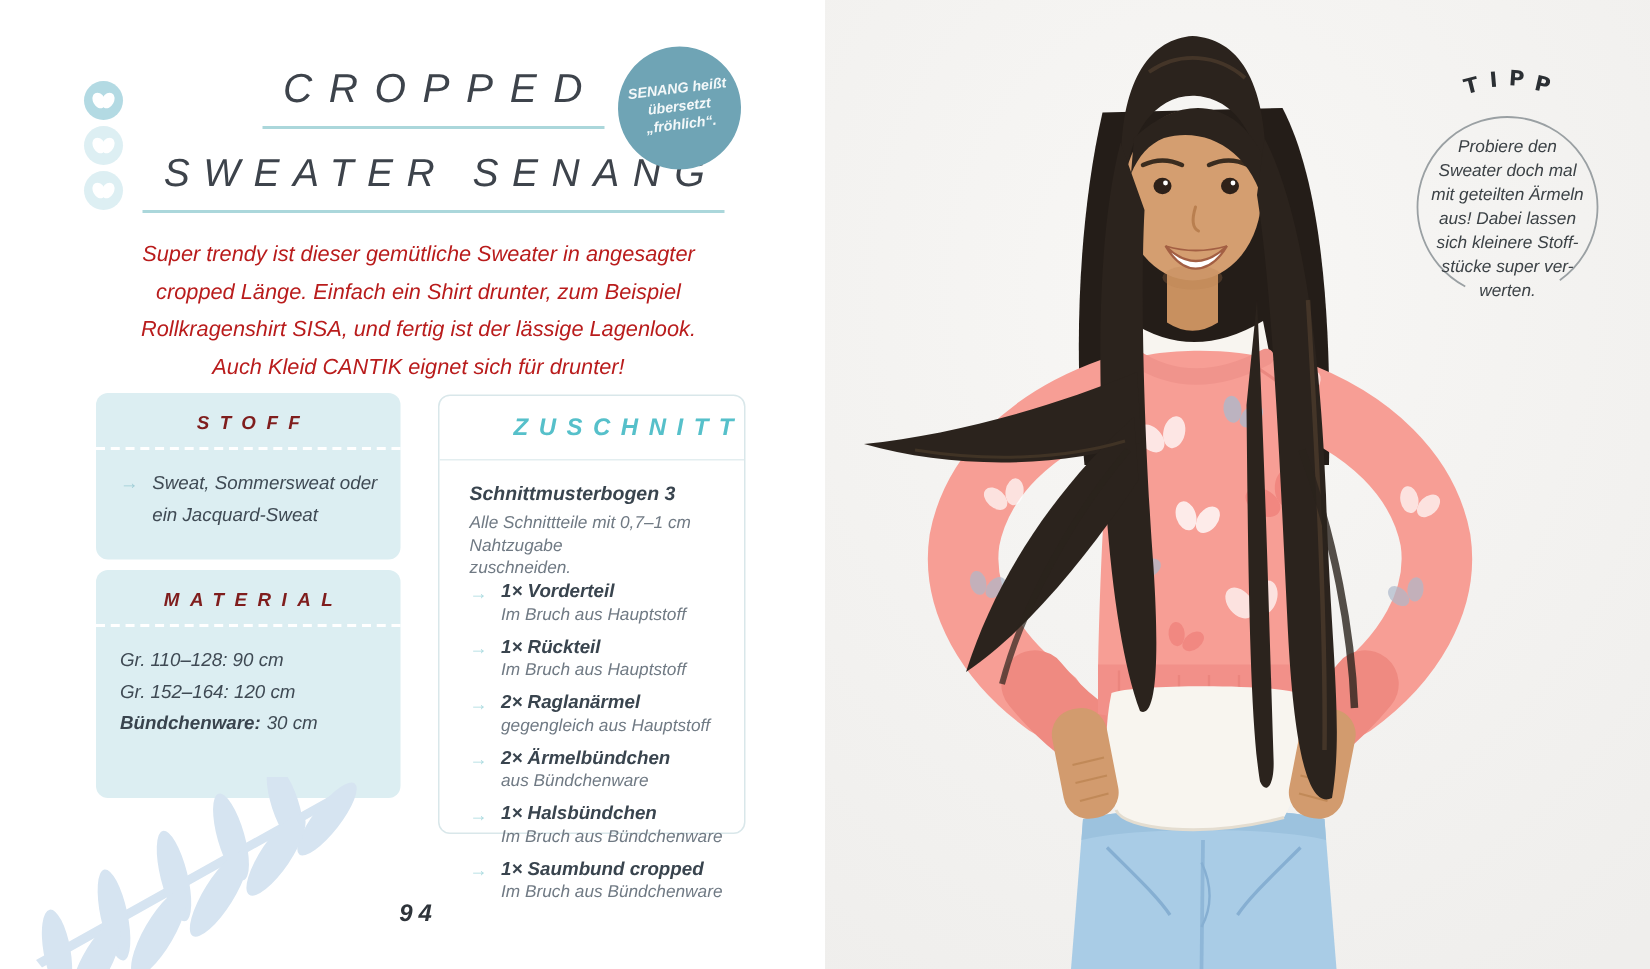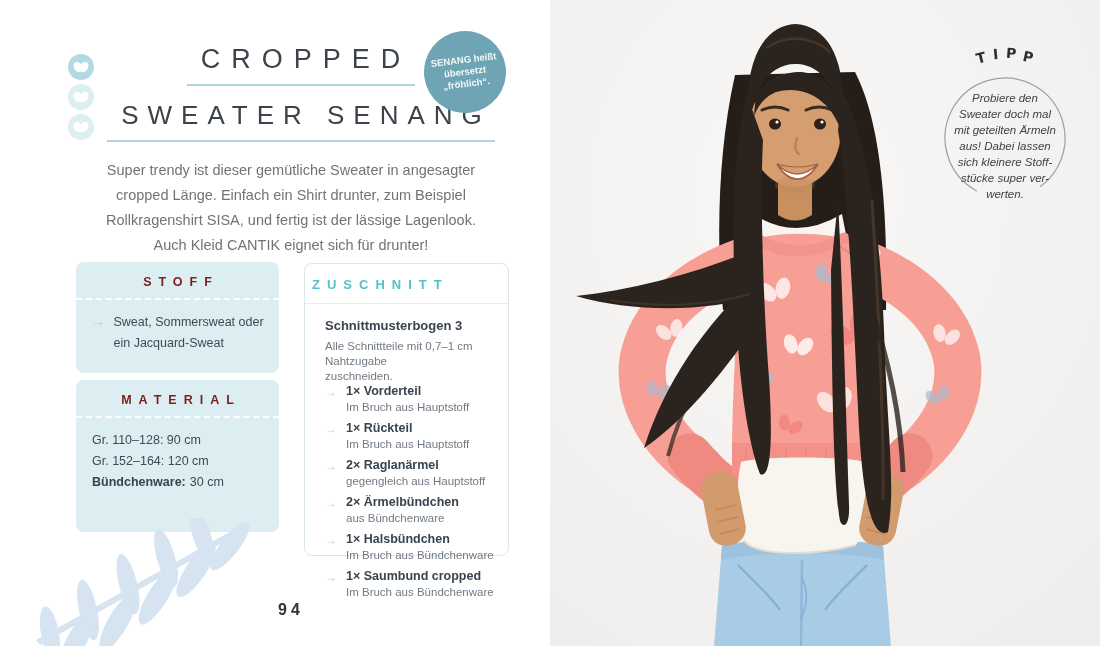"CROPPED" .page-left { font-style: none -> italic; left: 16px -> 4px }
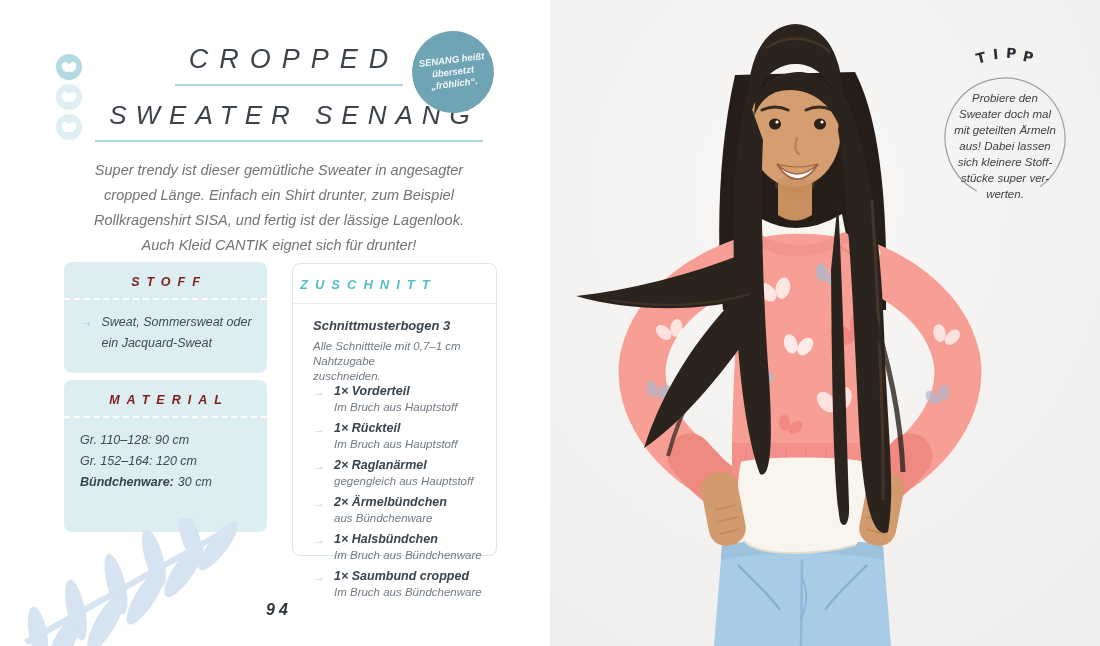"Super trendy ist dieser gemütliche" .intro { color: #737373 -> #b91c1c }
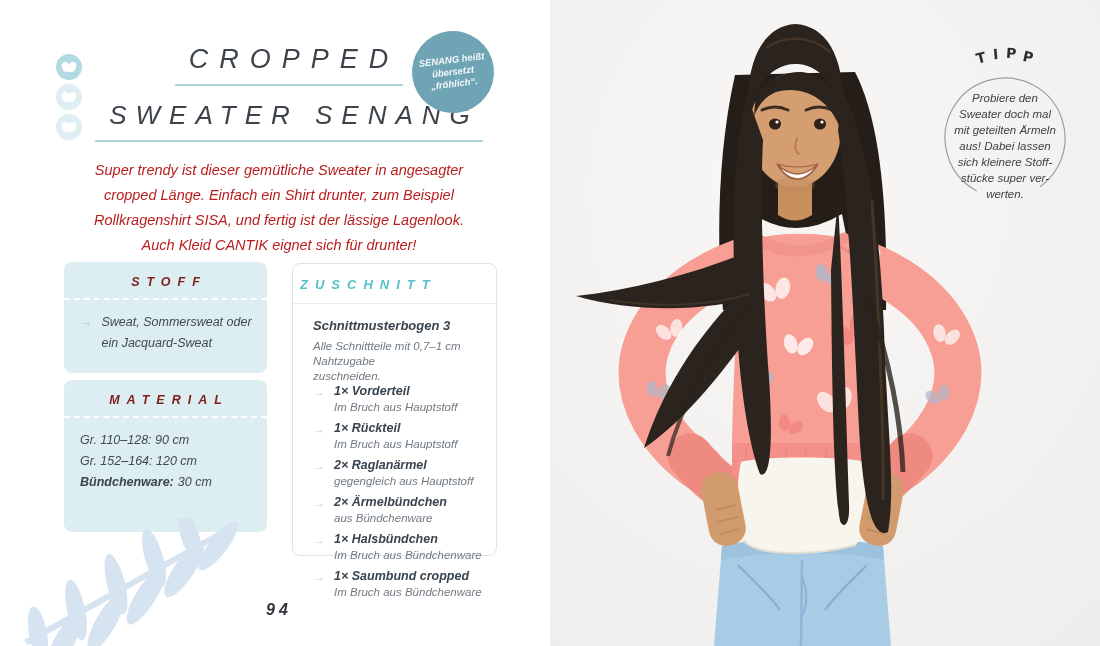"ZUSCHNITT" .cutbox .hd { font-size: 13px -> 16px; text-align: left -> right }
